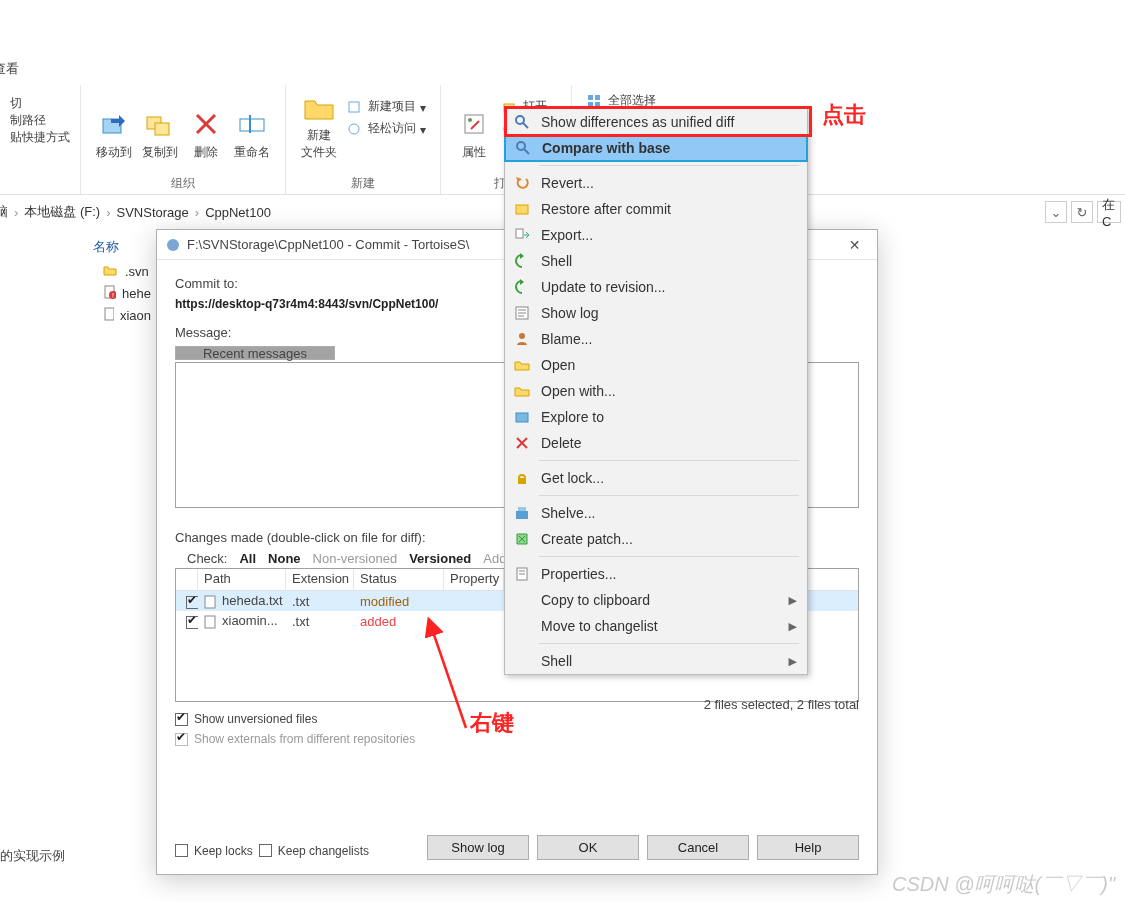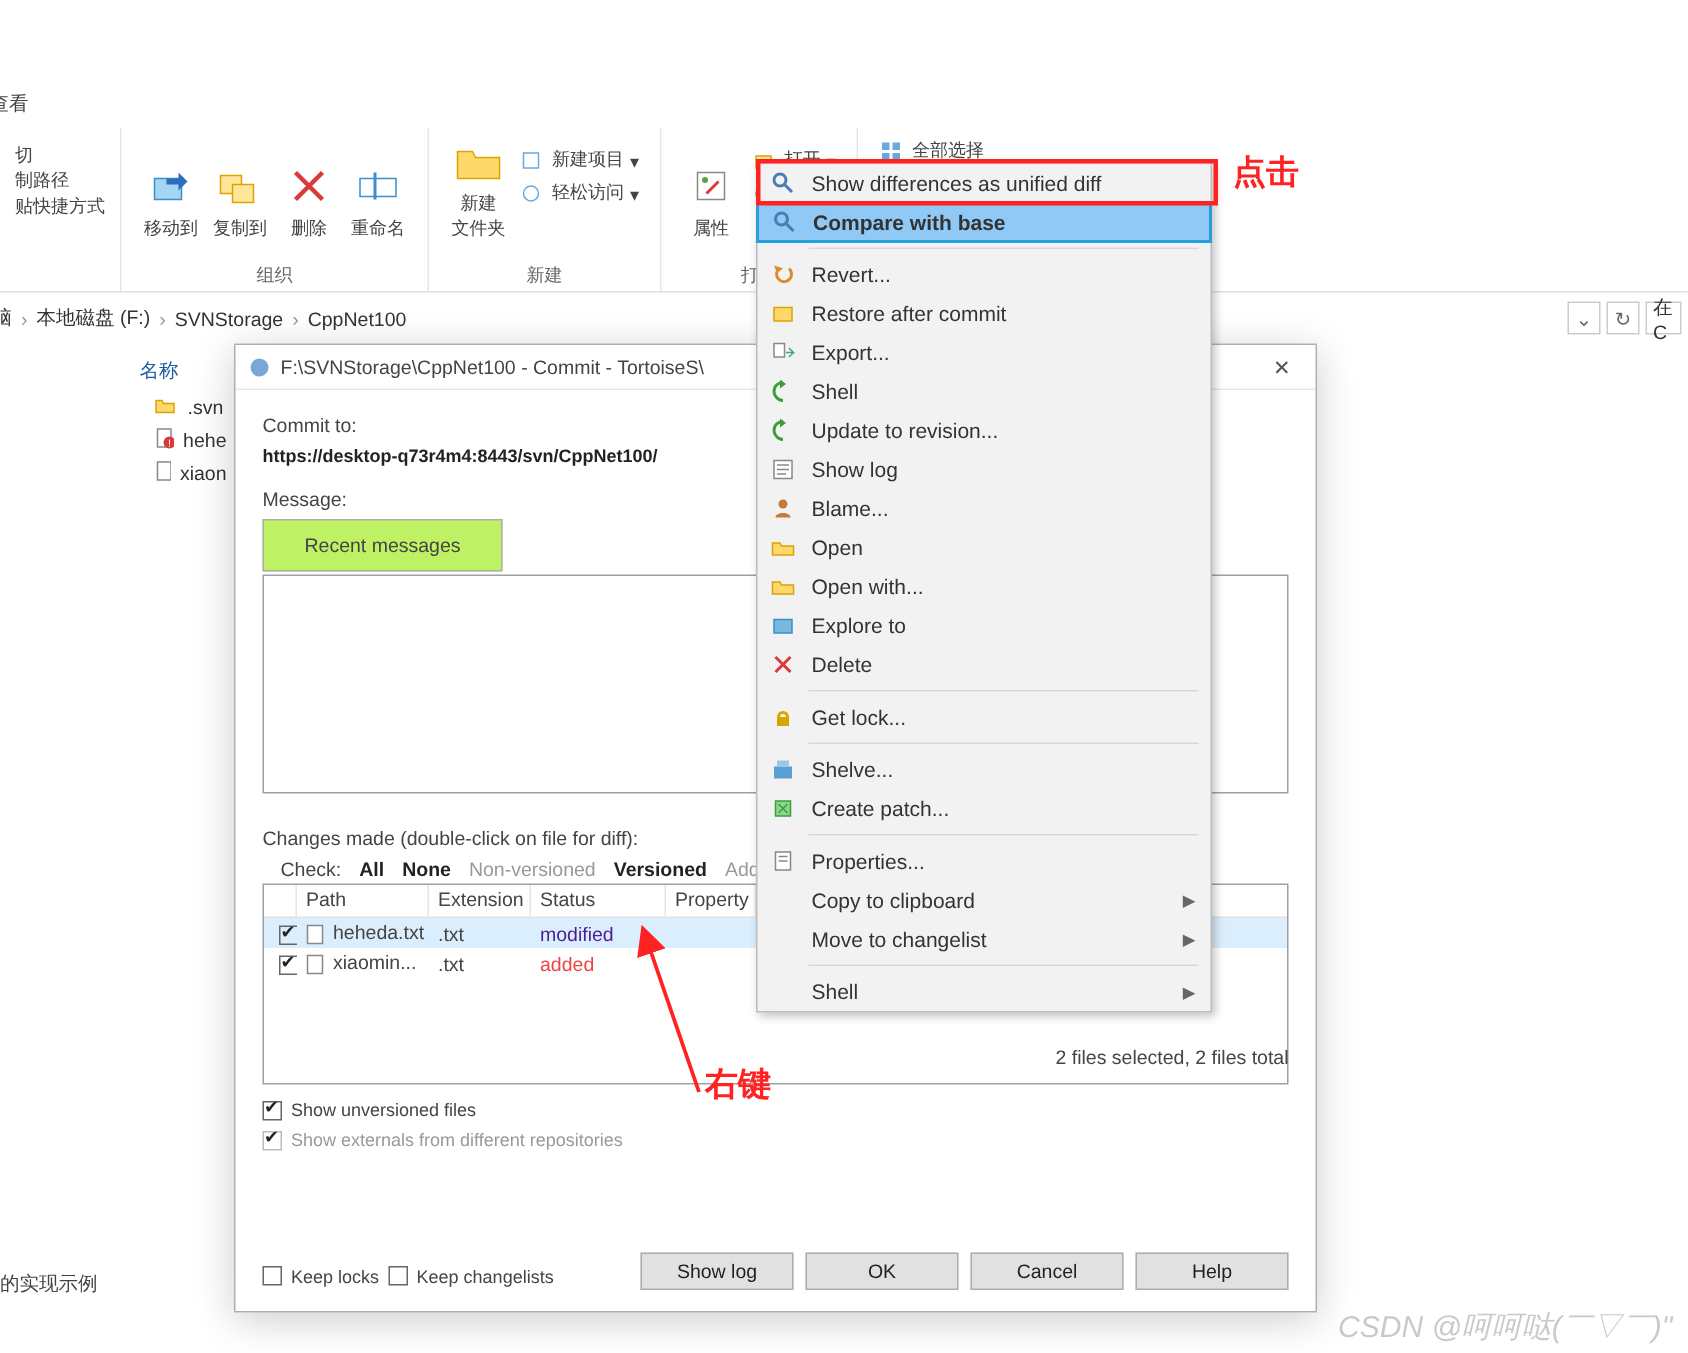"Recent messages" .recent-btn { background: #bef264 -> #a3a3a3; height: 35px -> 14px }
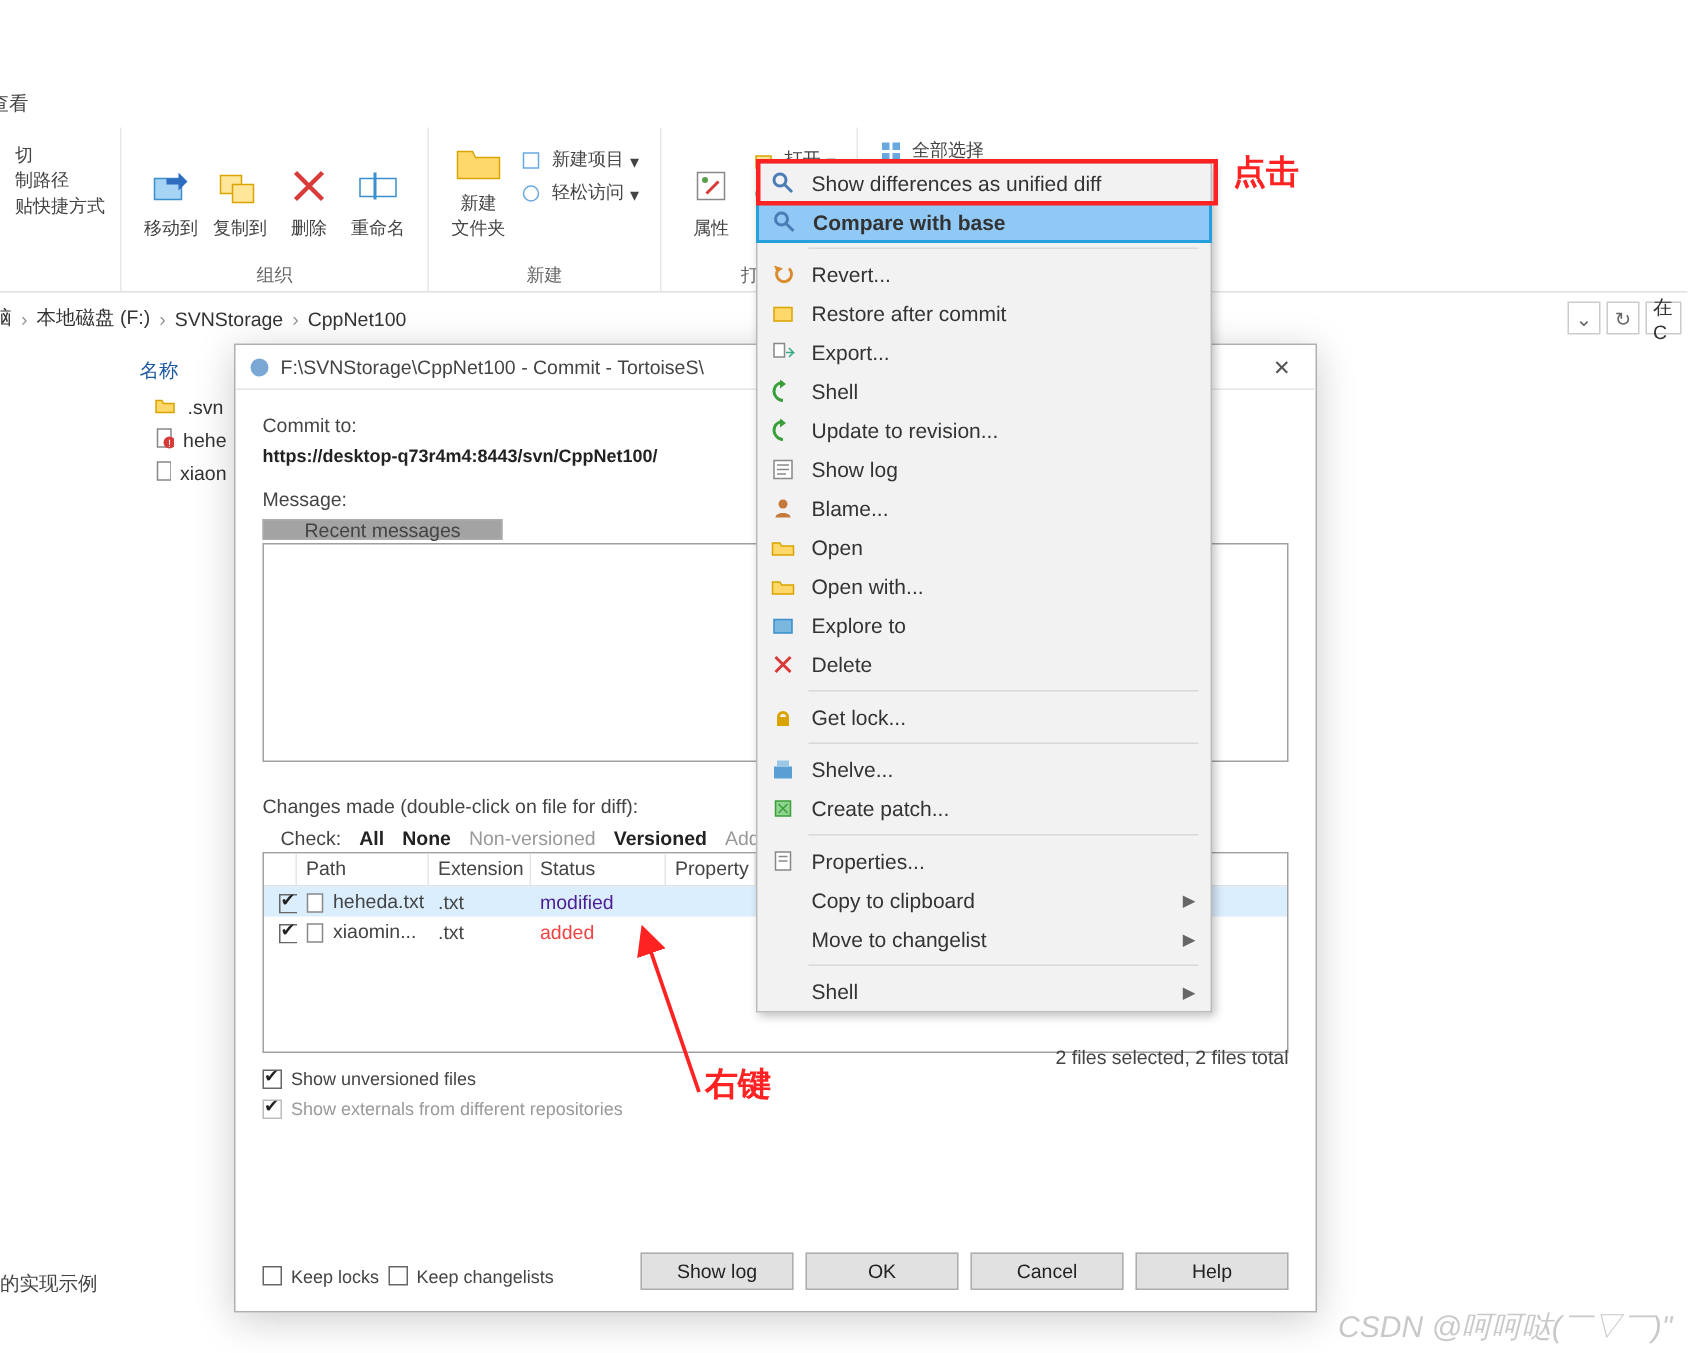"modified" .tc.blue { color: #4c1d95 -> #a16207 }
